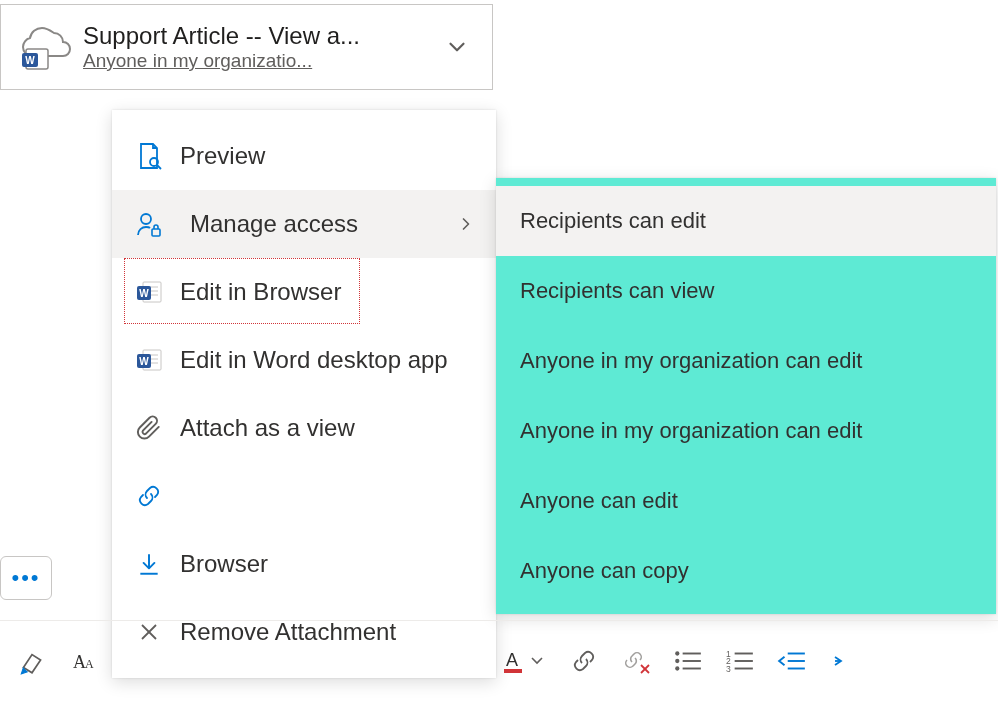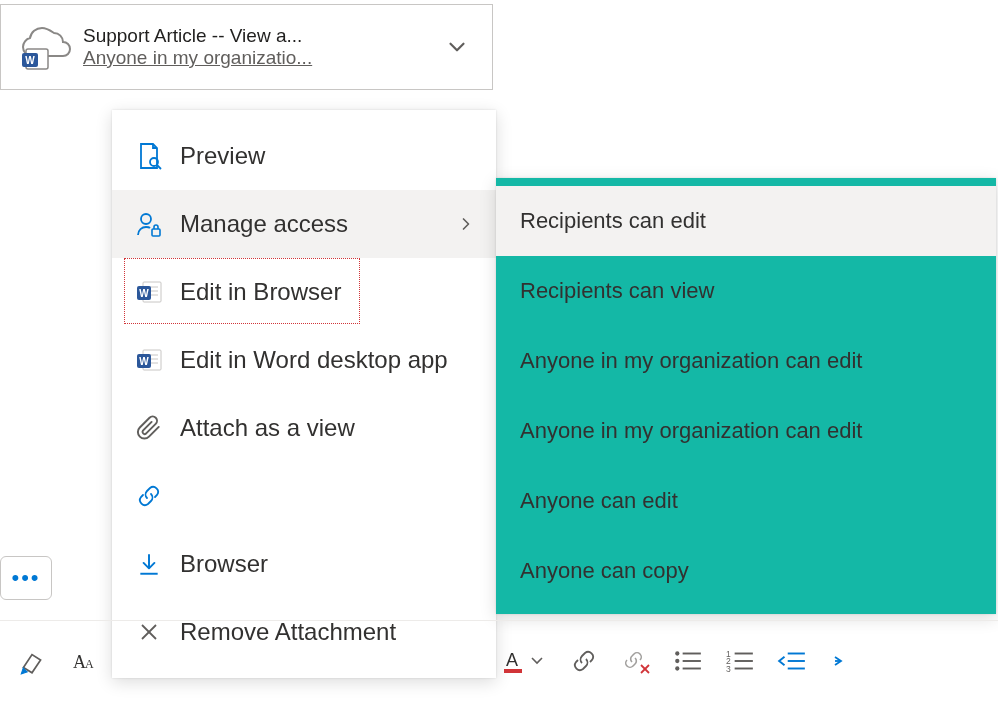"Support Article -- View a..." .attachment-chip .title { font-size: 19px -> 24px }
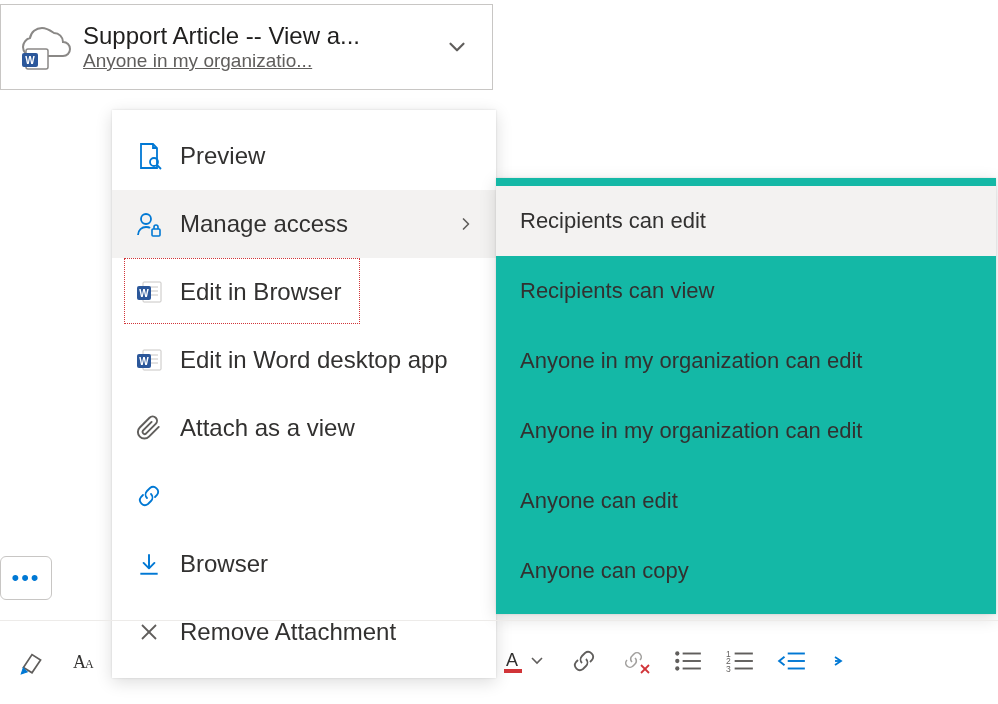"Manage access" .menu-item.hovered { gap: none -> 10px }
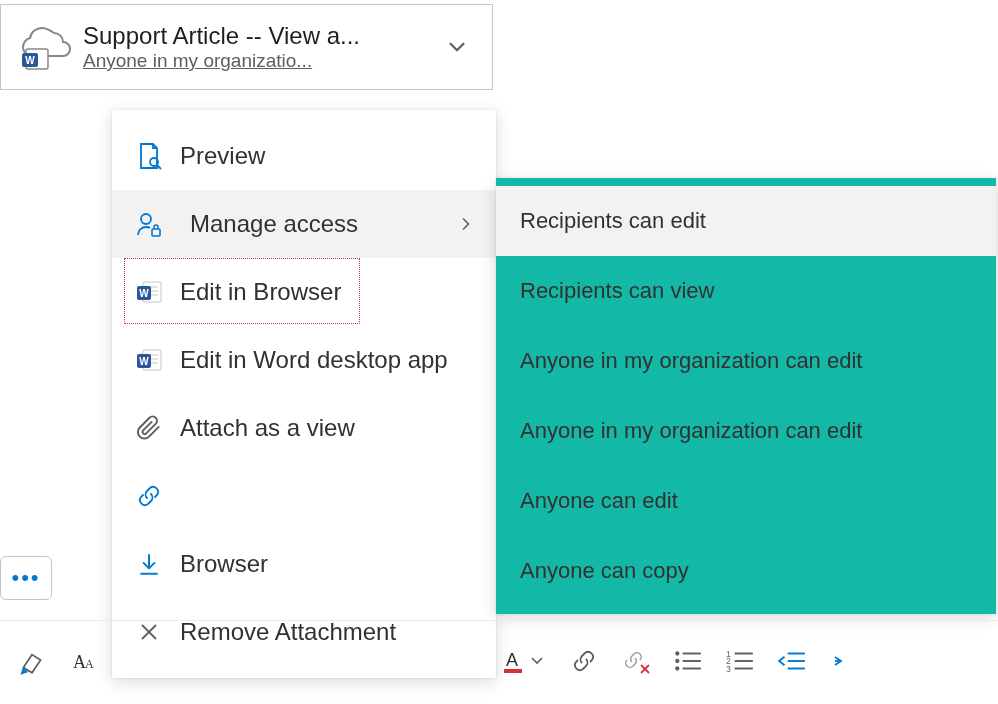"Recipients can edit" .submenu { background: #14b8a6 -> #5eead4 }
